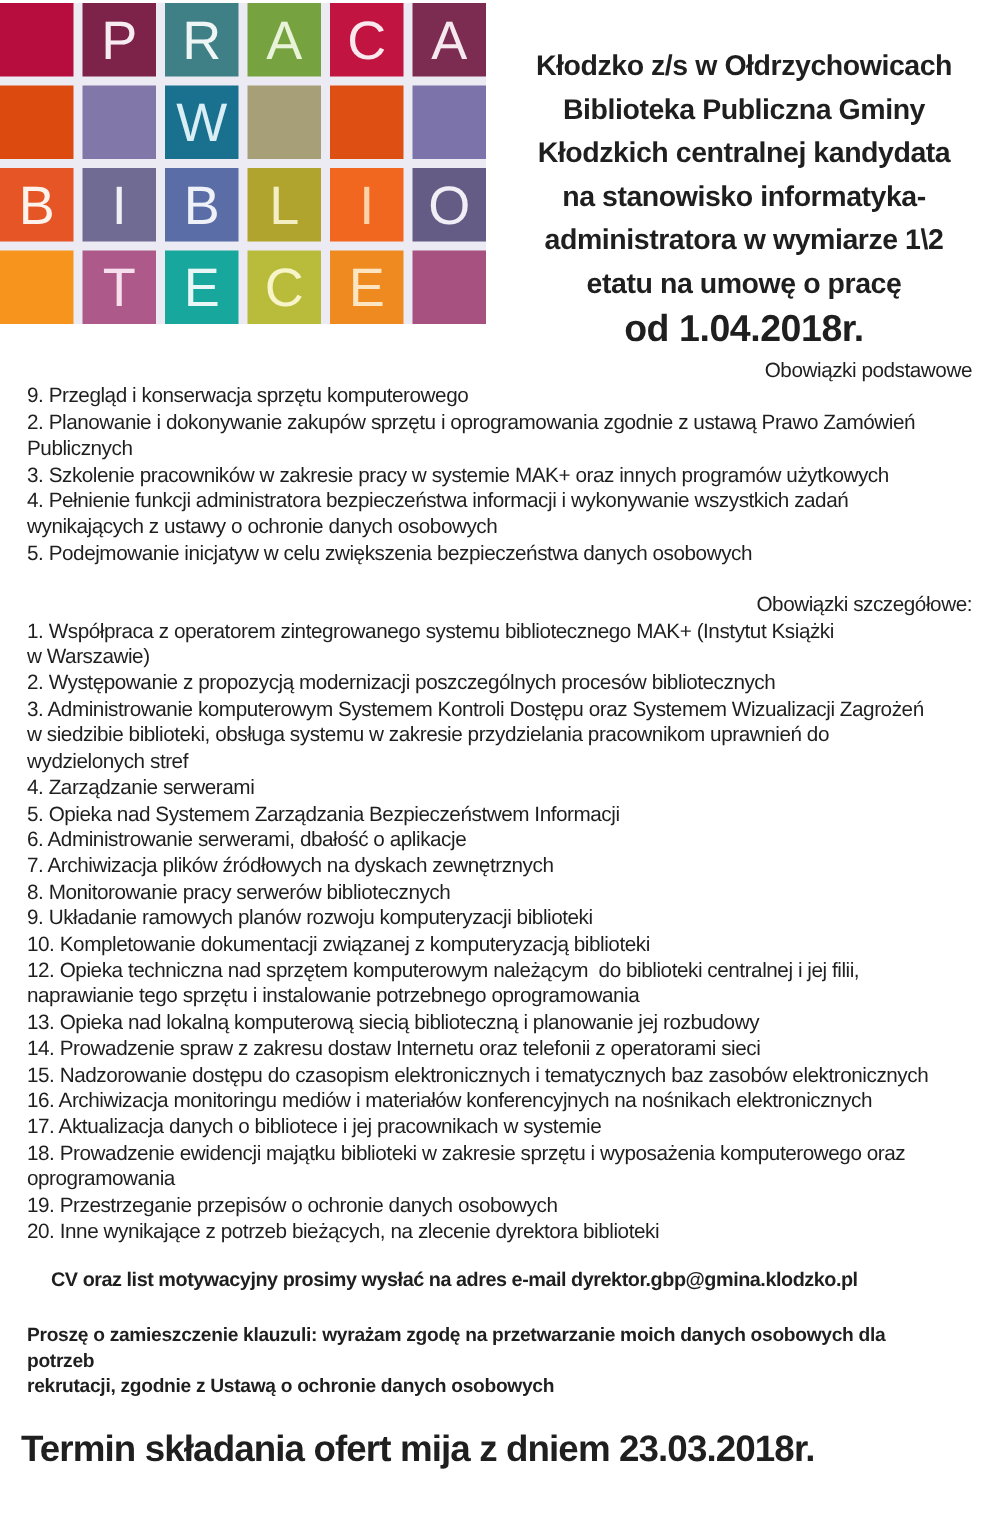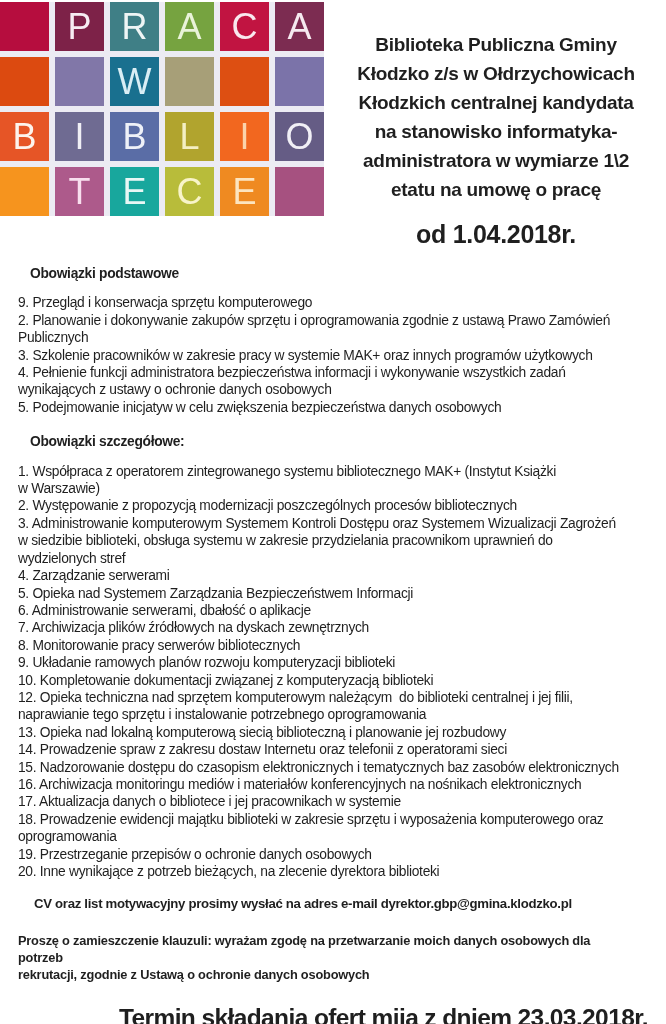"Biblioteka Publiczna Gminy" div.title-line { order: before "Kłodzko z/s w Ołdrzychowicach" -> after "Kłodzko z/s w Ołdrzychowicach" }
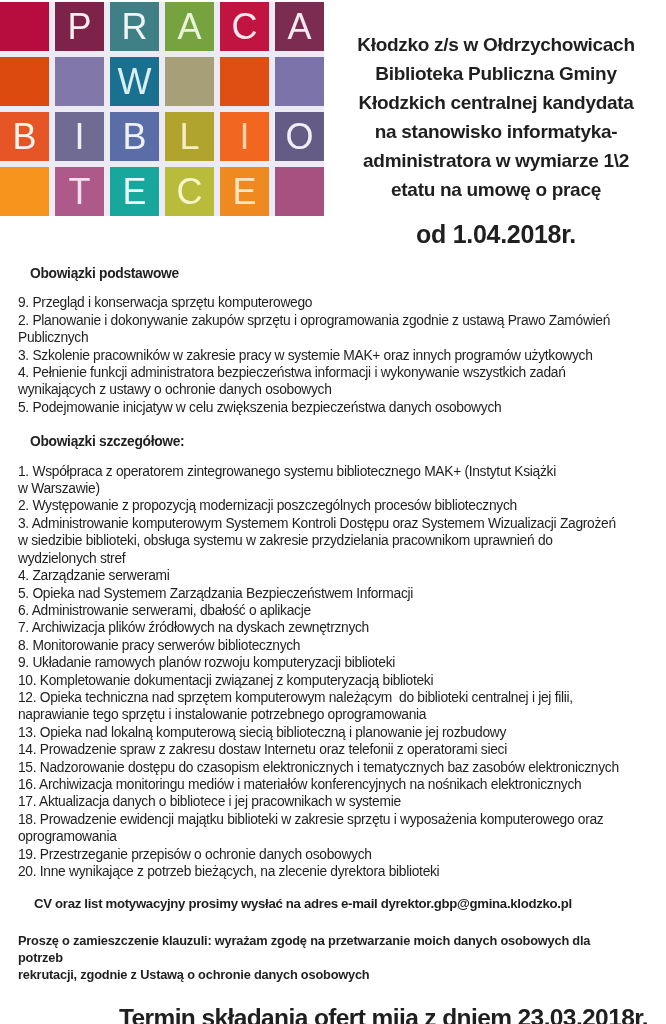"od 1.04.2018r." .start-date { margin-top: 16px -> 1px }
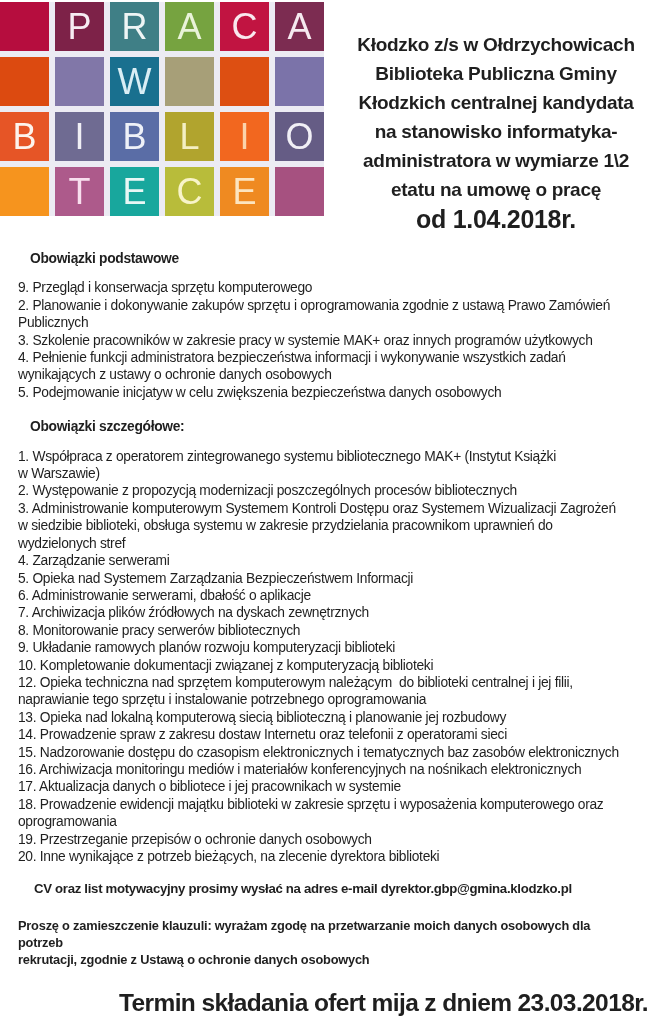"Obowiązki podstawowe" .section-heading { font-weight: bold -> normal; margin: 12px -> 0; text-align: none -> right }
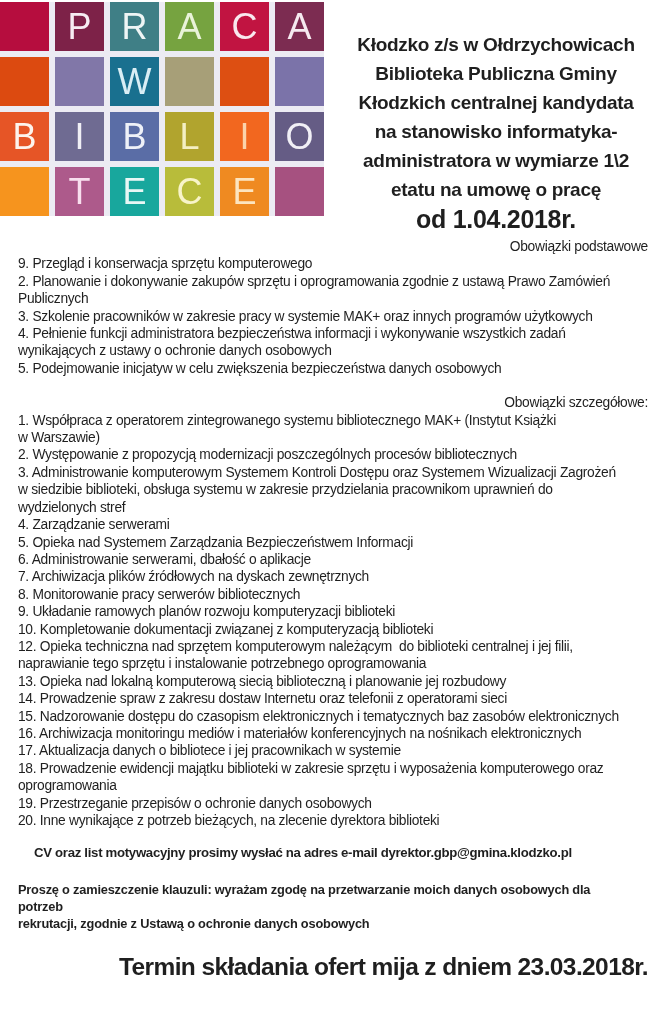"Termin składania ofert mija z" .deadline { text-align: right -> none }
